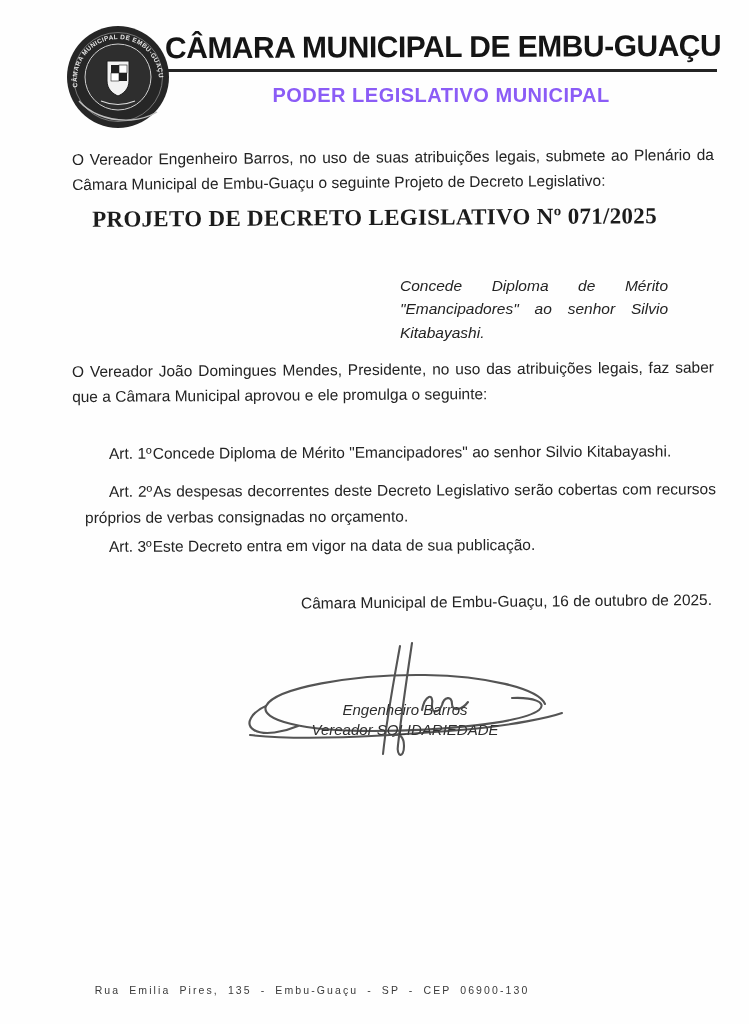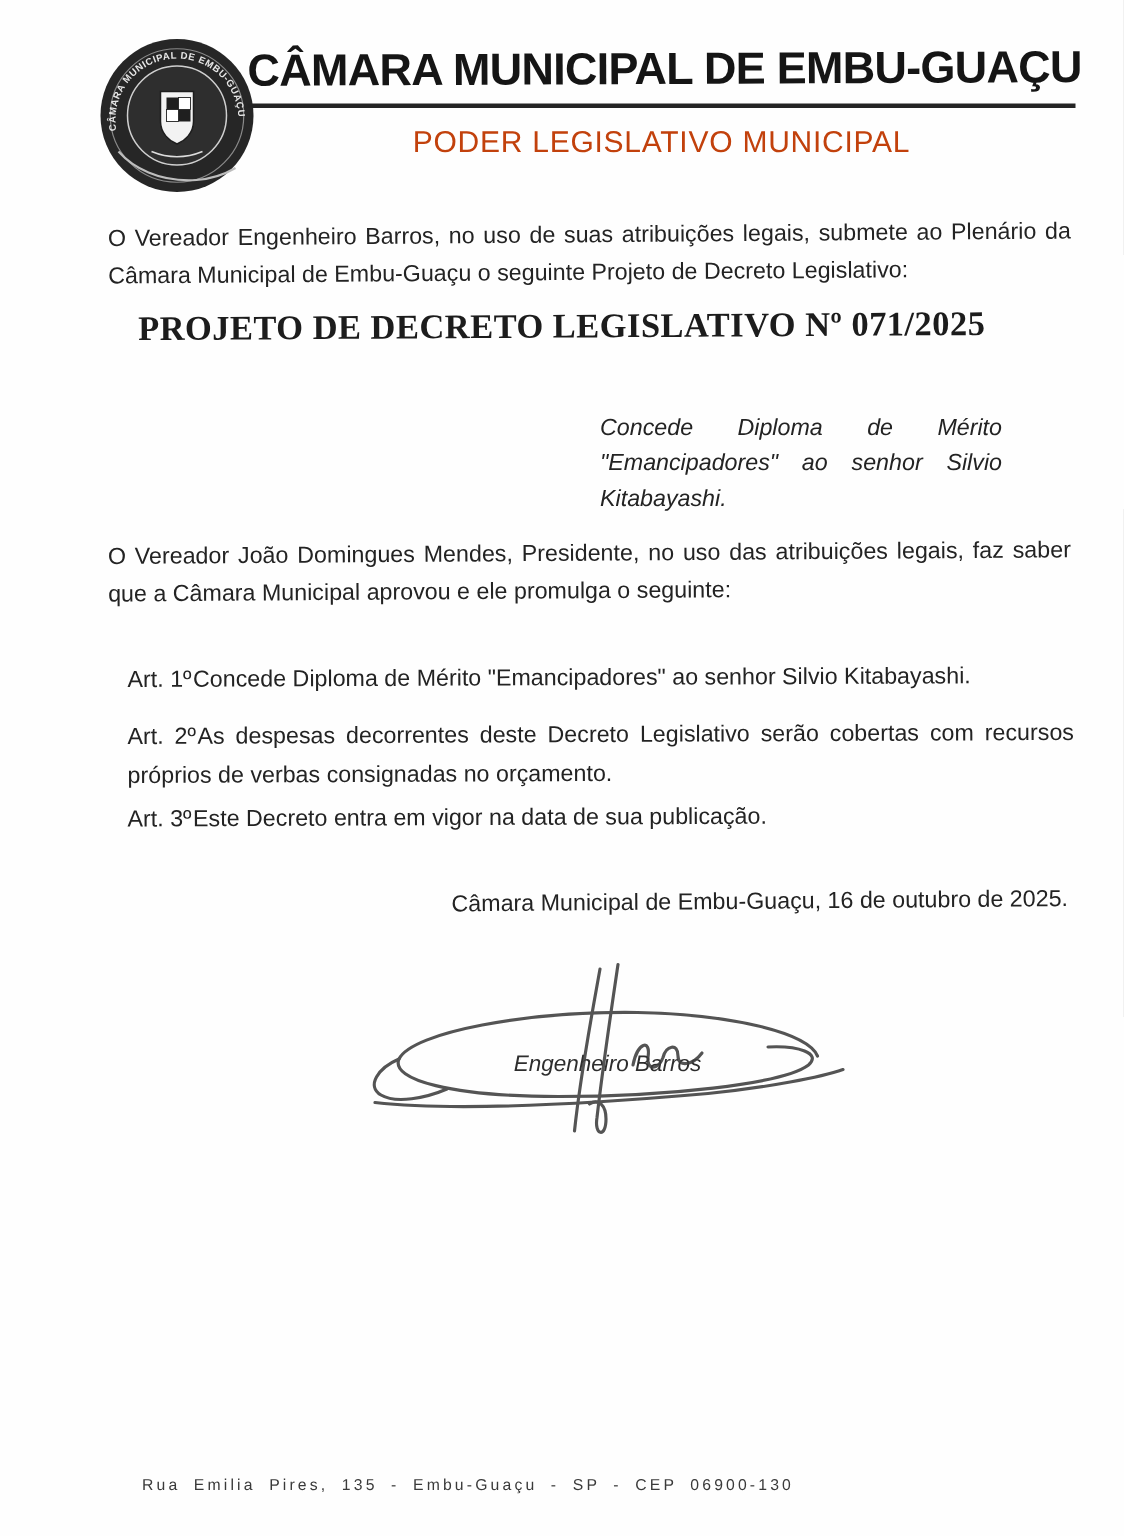"PODER LEGISLATIVO MUNICIPAL" .header-subtitle { color: #c2410c -> #8b5cf6; font-weight: normal -> bold }
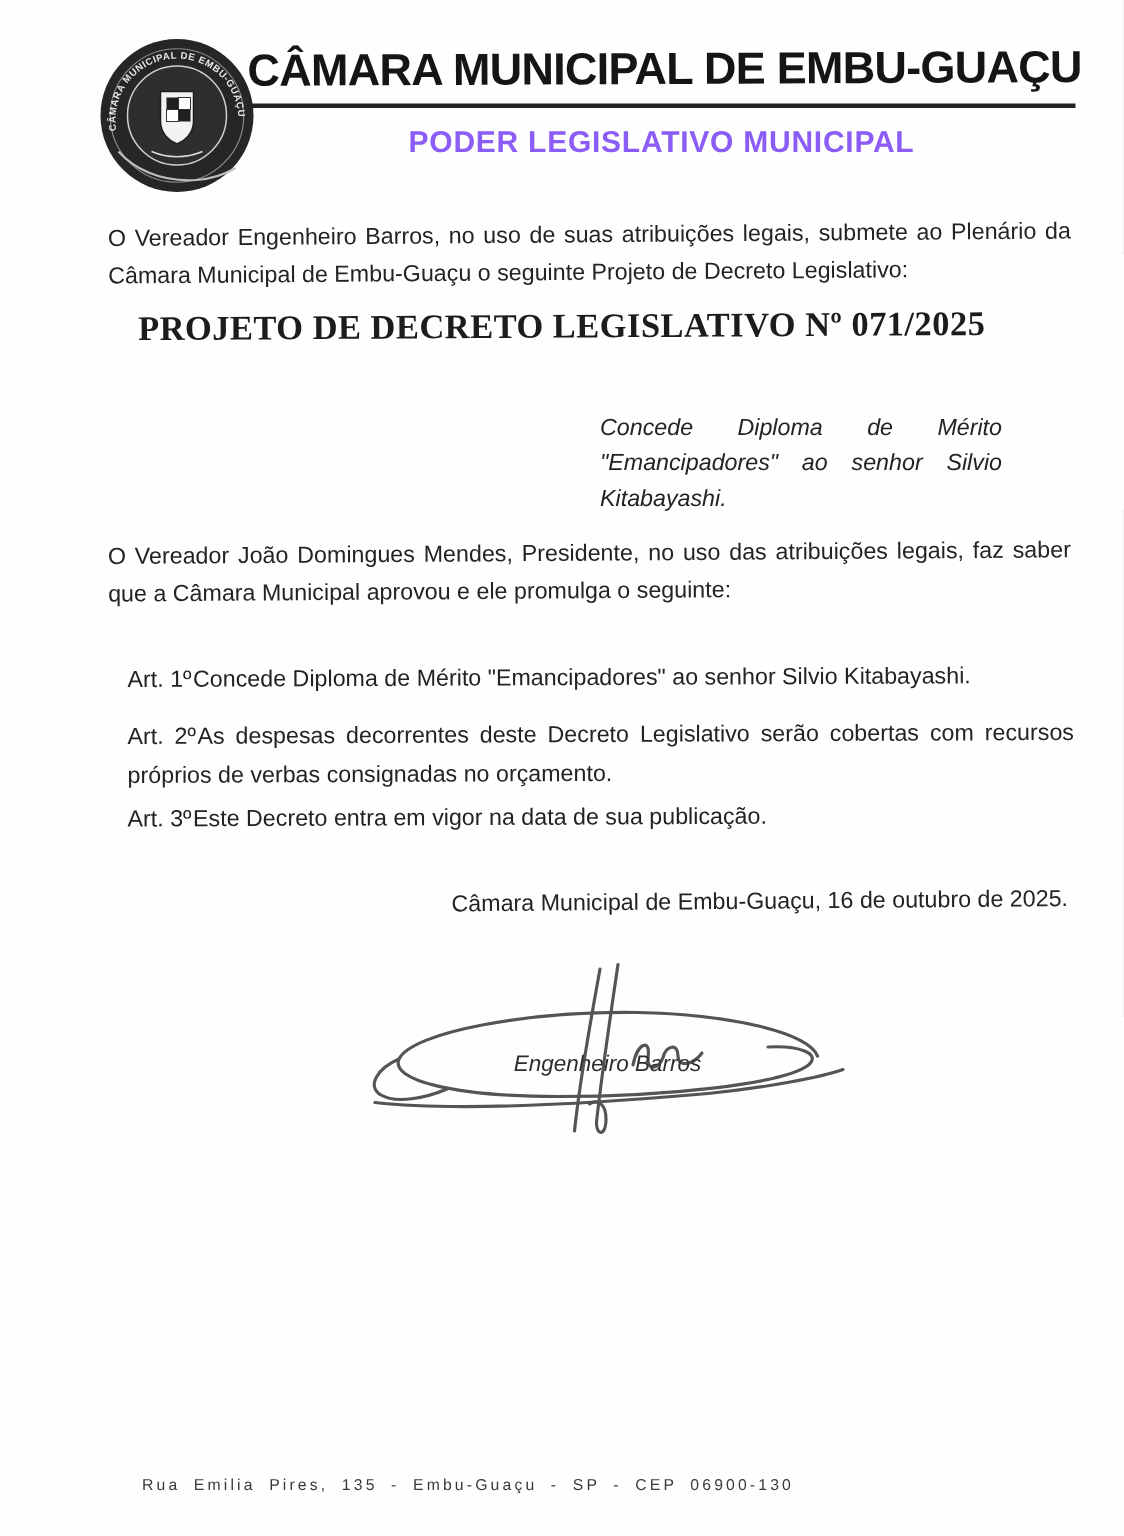"Art. 1º" .art-label { margin-left: none -> 24px }
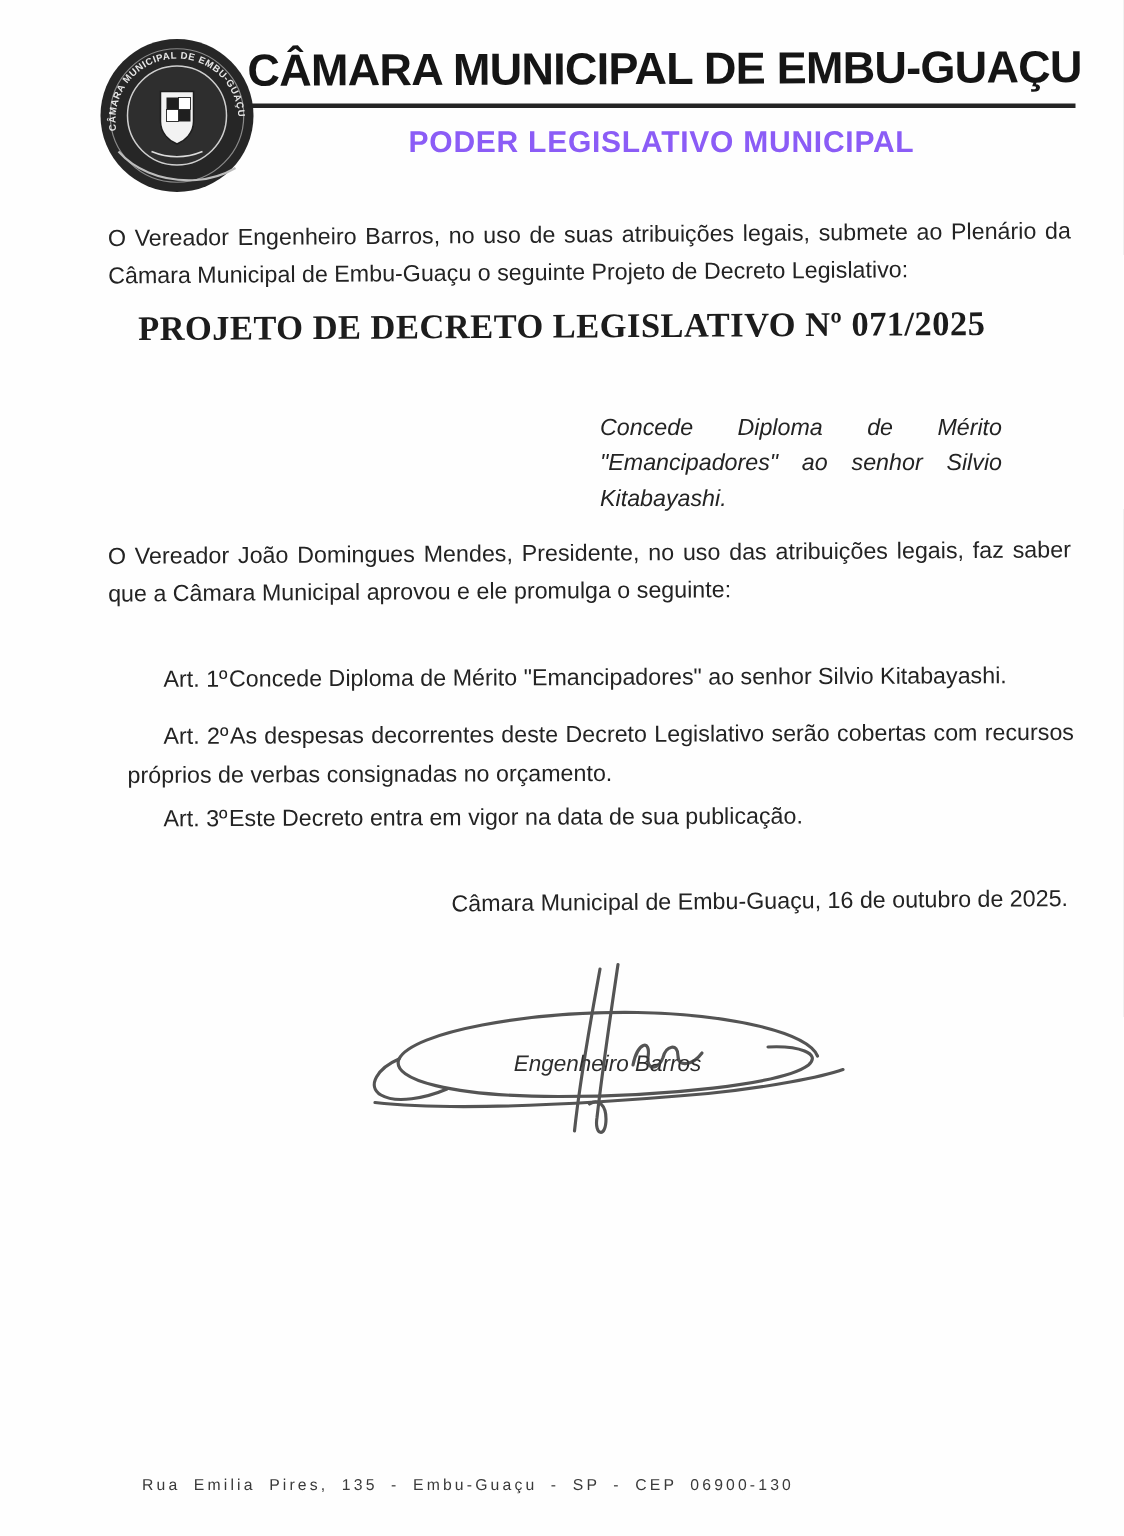"Vereador SOLIDARIEDADE" div { html: none -> <div>Vereador SOLIDARIEDADE</div> }
